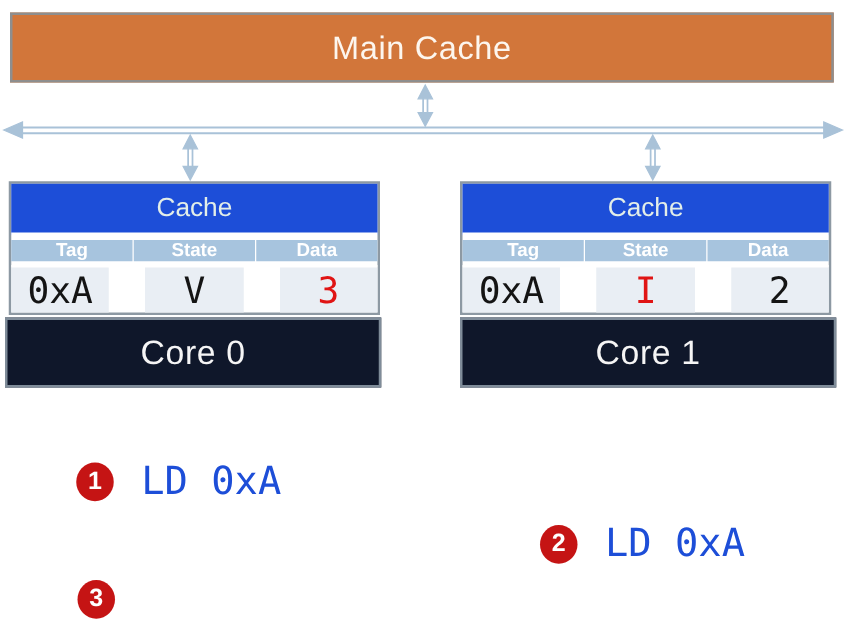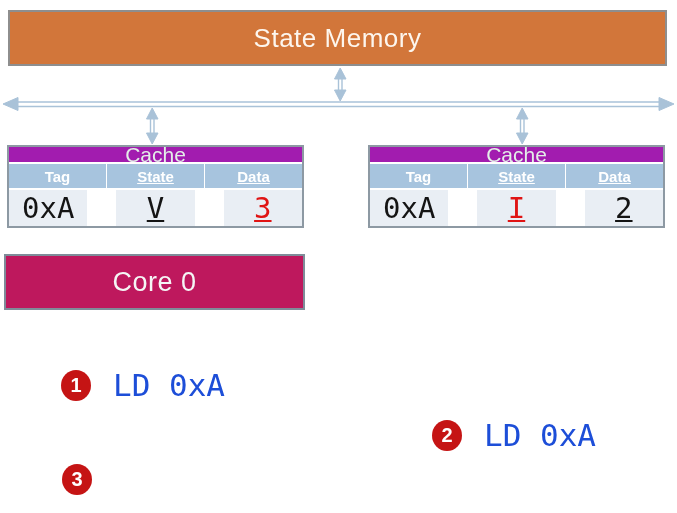"State Memory" span { text: State Memory -> Main Cache }
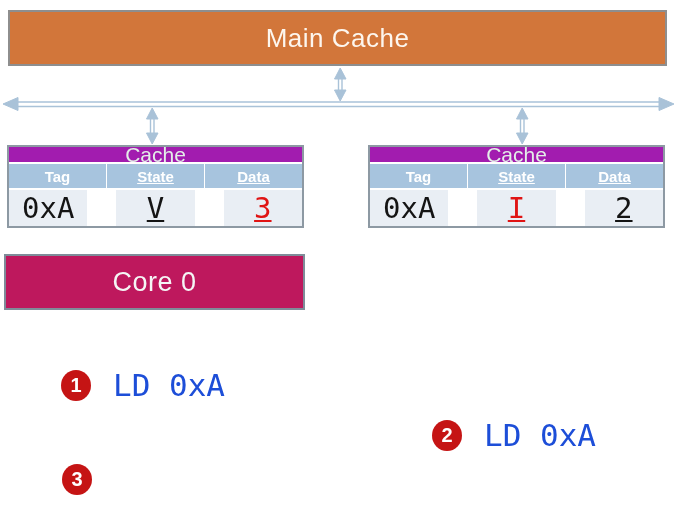"Cache" .cache-title { background: #a21caf -> #1d4ed8; height: 17px -> 41px }
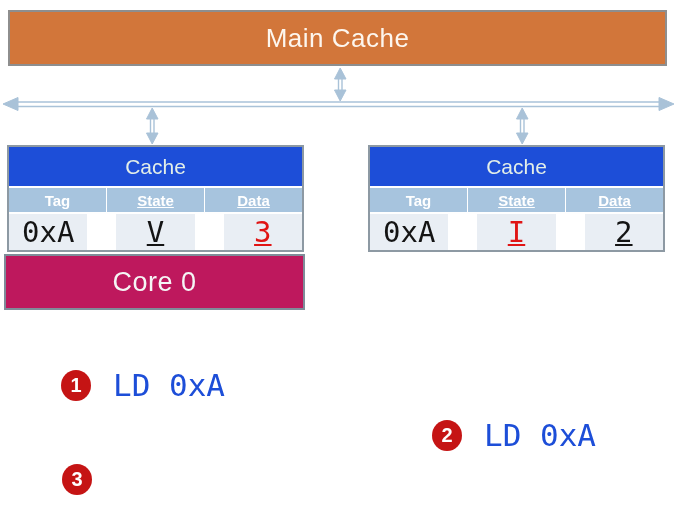"Tag" .cache-headrow { align-items: none -> center }
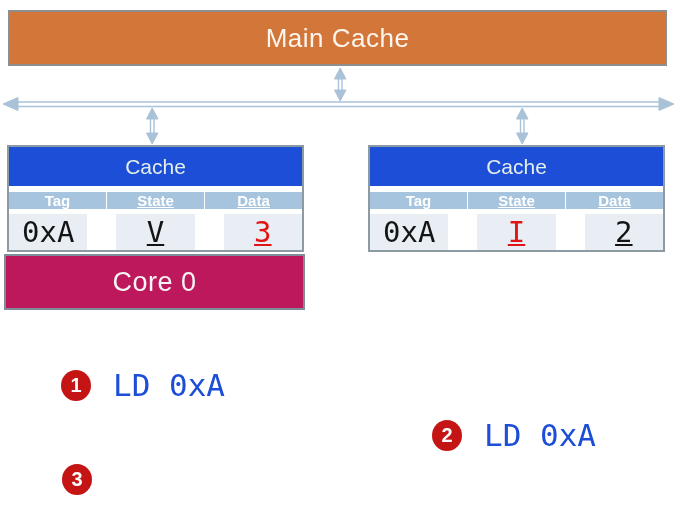"State" .hcell + .hcell, .dcell + .dcell { text-decoration: underline -> none }
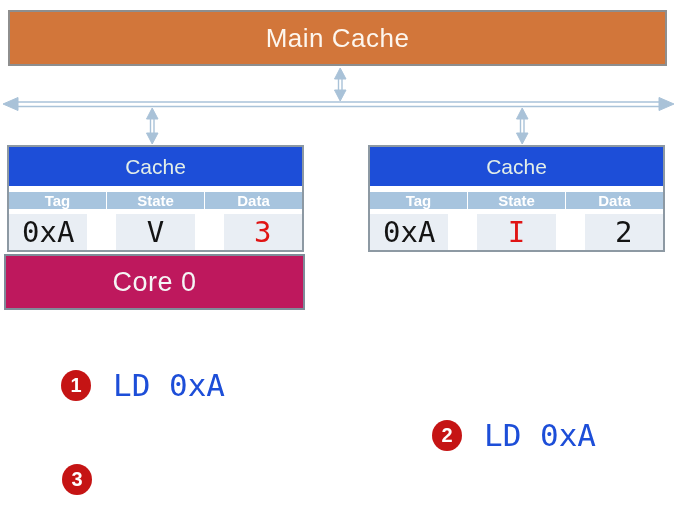"Core 0" .core { background: #be185d -> #0f172a }
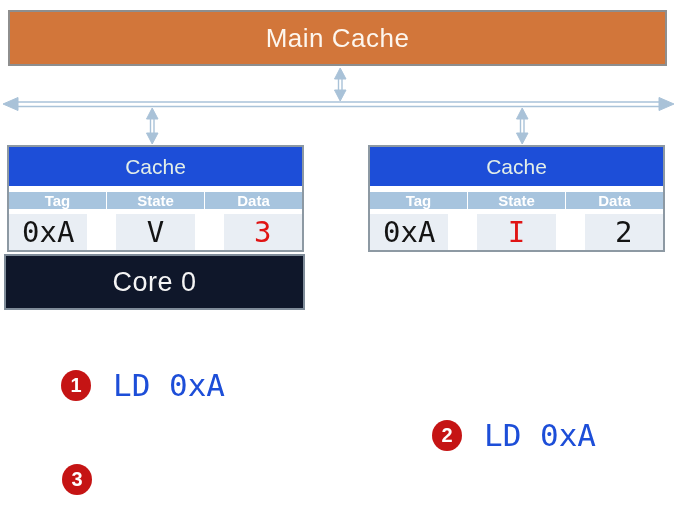"Core 1" div.core { html: none -> <div> <span>Core 1</span> </div> }
